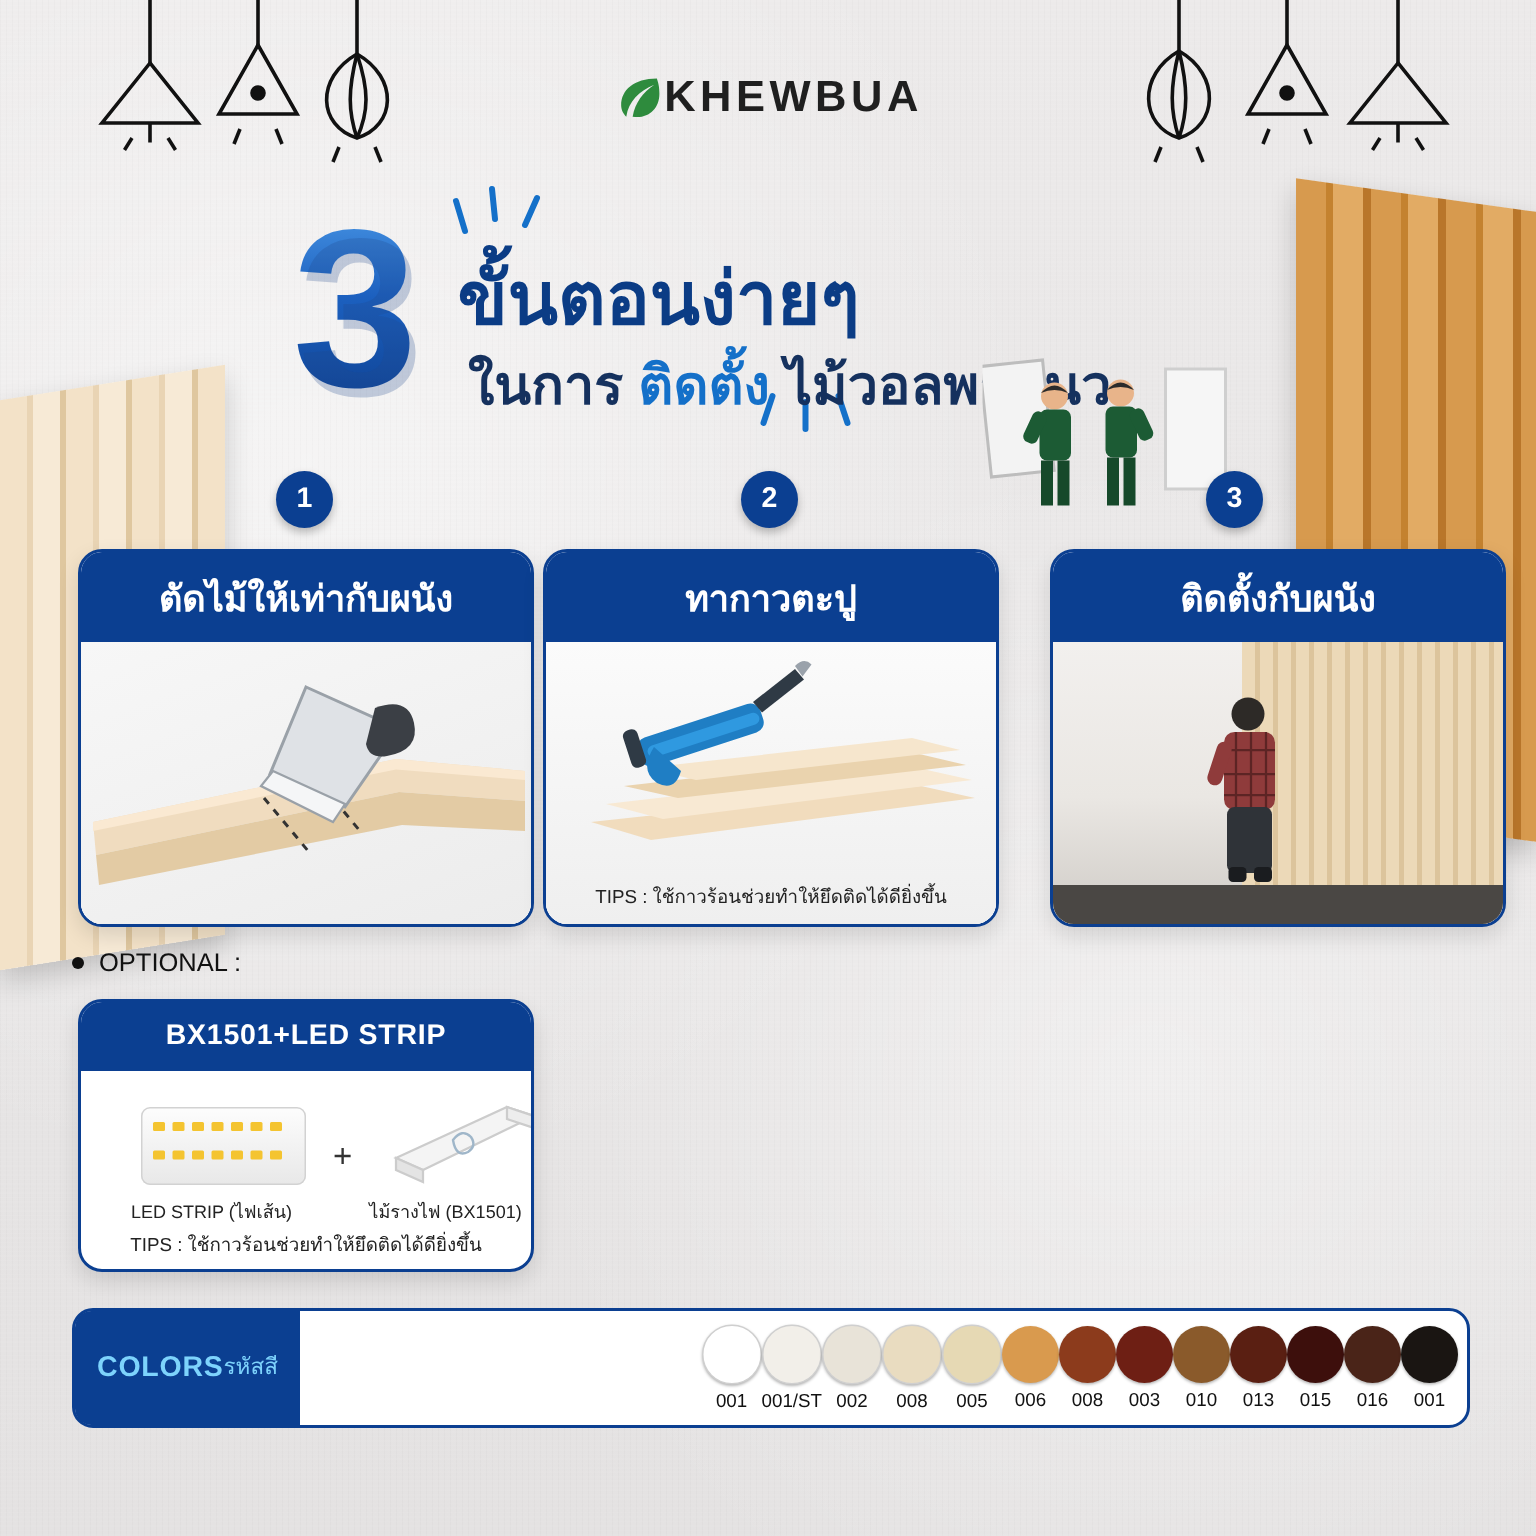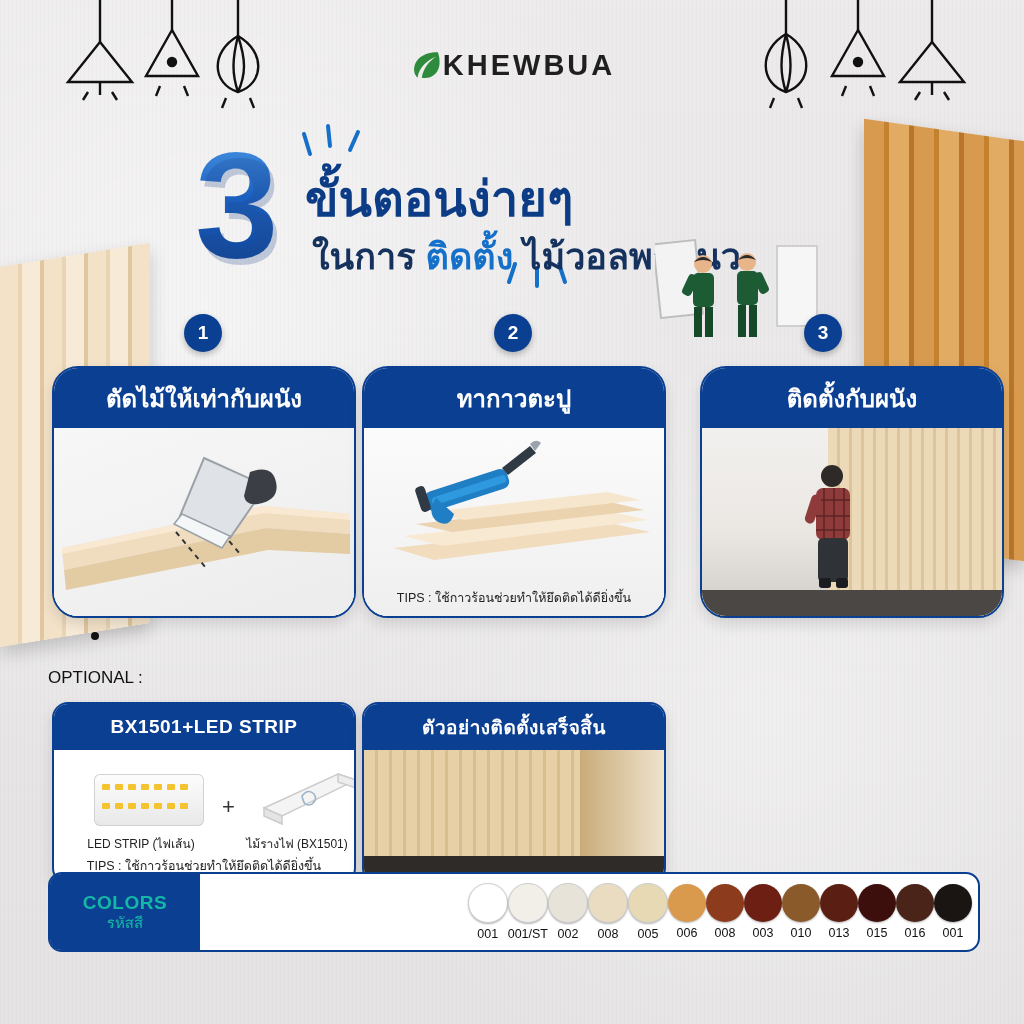"ตัดไม้ให้เท่ากับผนัง" .card { border-radius: 26px -> 16px }
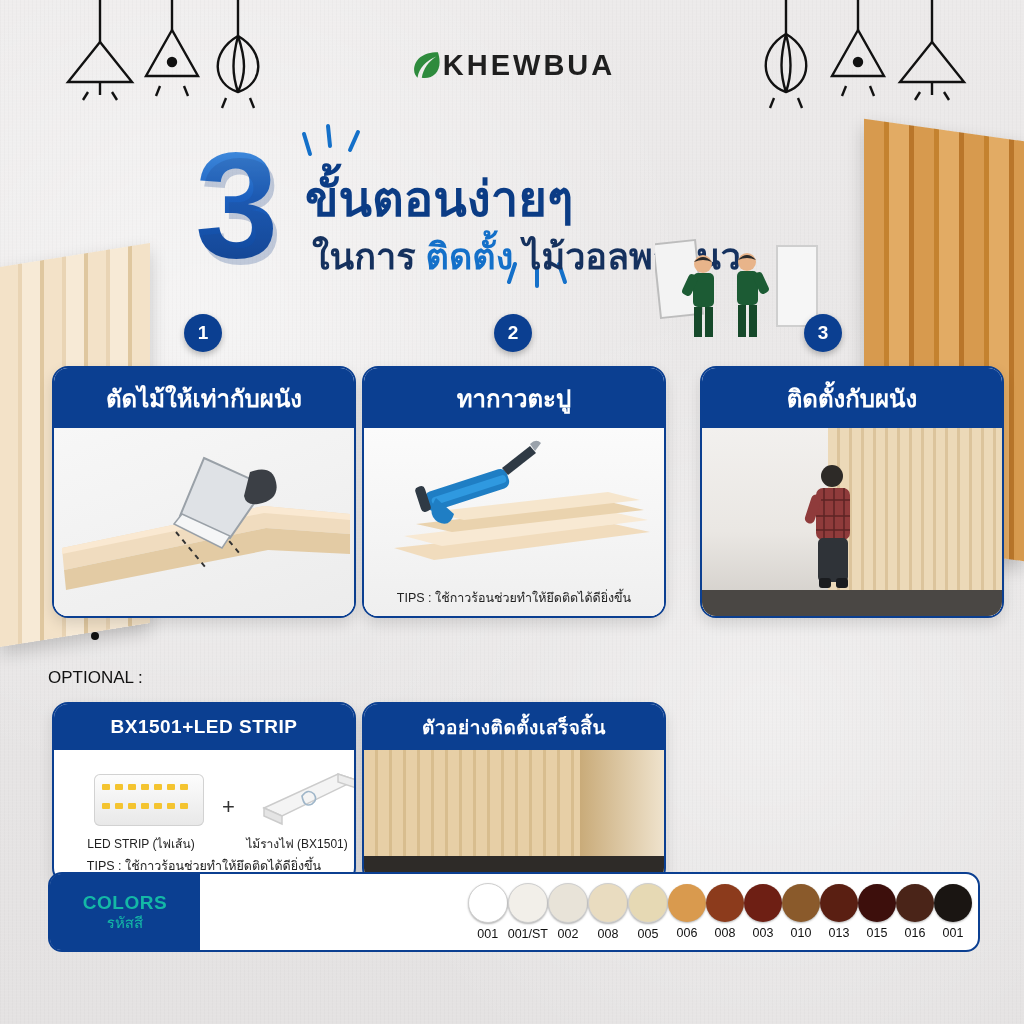"OPTIONAL :" .optional { flex-direction: column -> none; gap: 28px -> 10px }
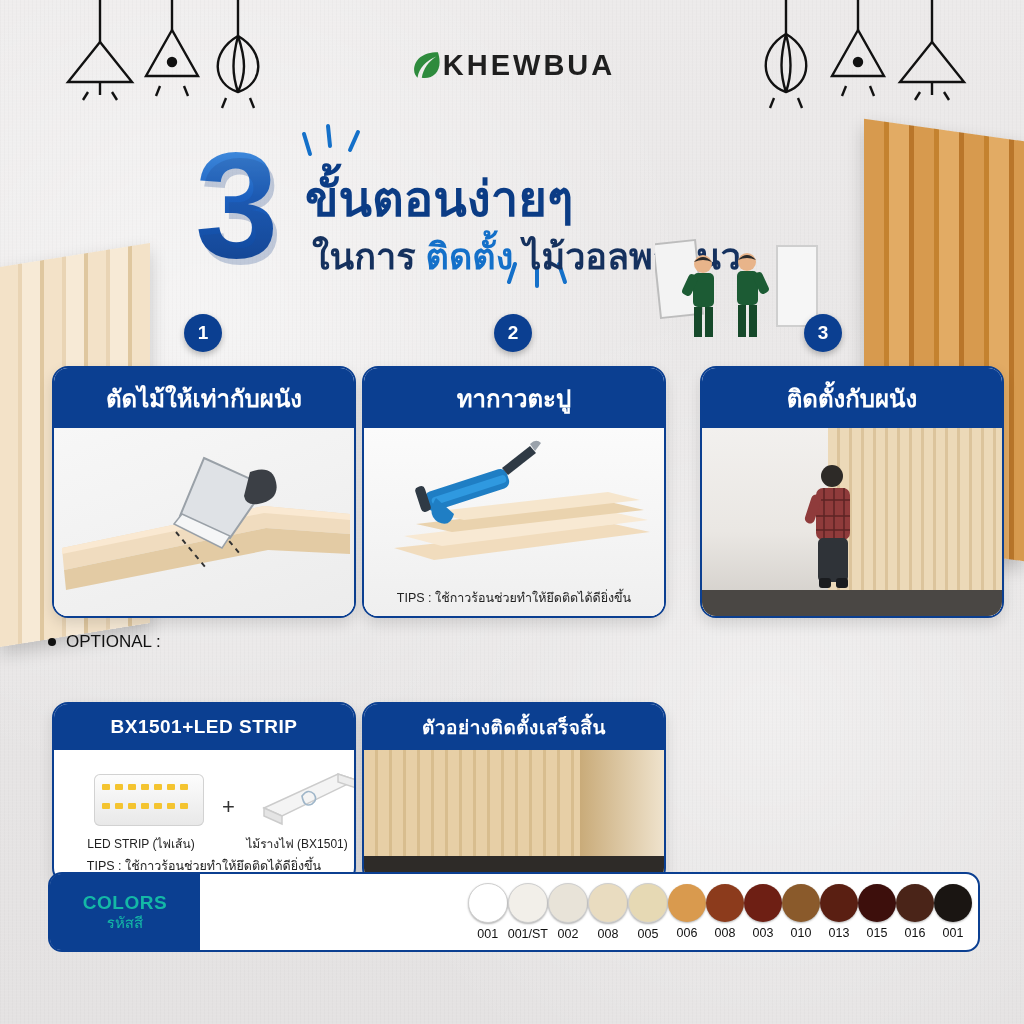"BX1501+LED STRIP" .bcard { margin-top: 36px -> none }
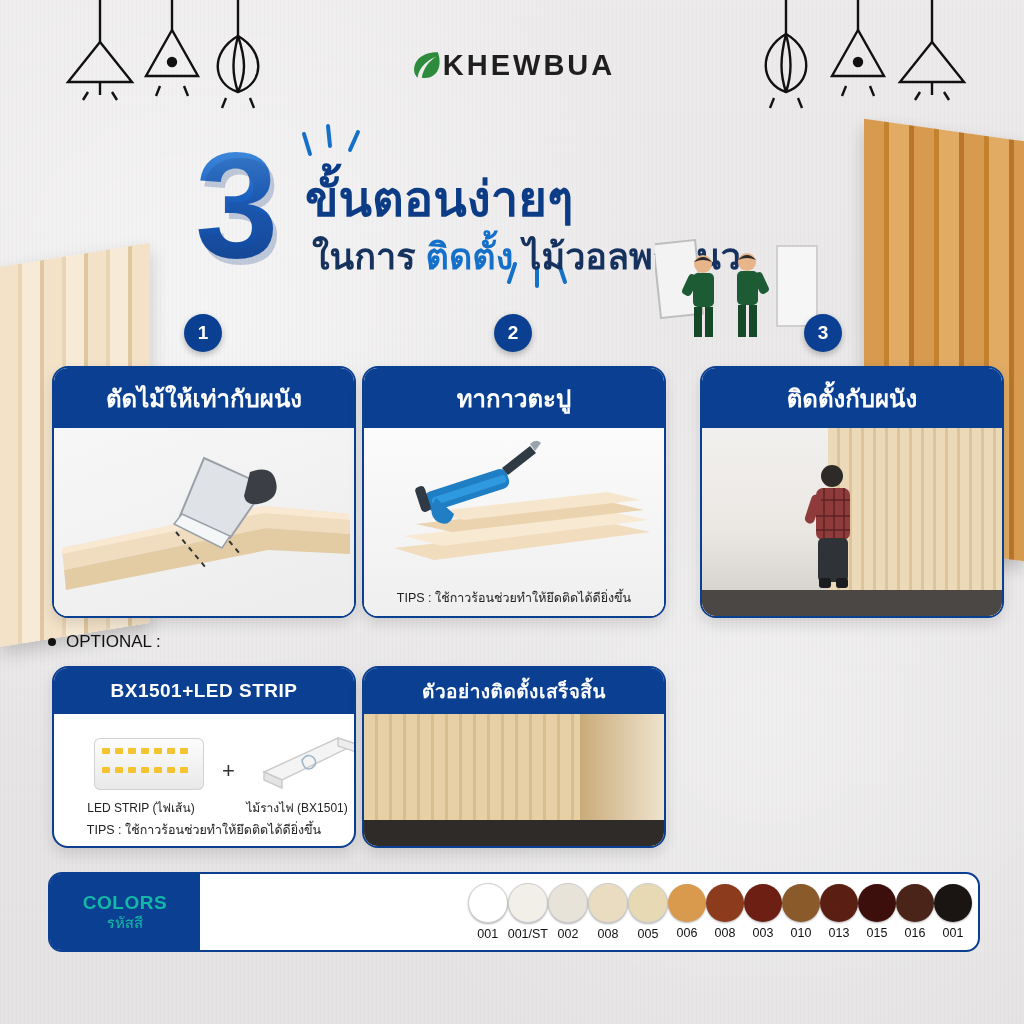"ตัวอย่างติดตั้งเสร็จสิ้น" div.bcard { html: <div> <div>ตัวอย่างติดตั้งเสร็จสิ้น</div> <div> <div> <div></div> <div></div> <div></div> </div> </div> </div> -> none }
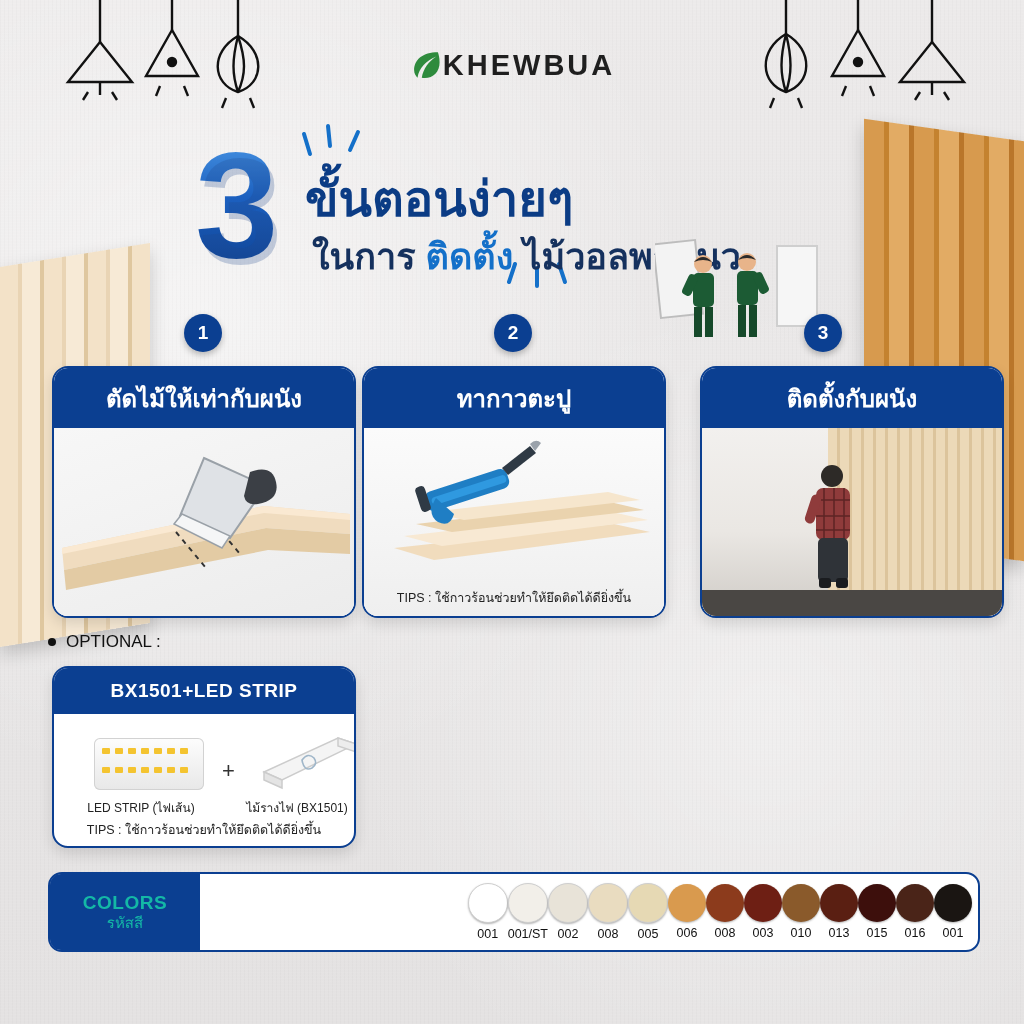"COLORS" .colorbar .lbl { color: #14b8a6 -> #7dd3fc; flex-direction: column -> none }
